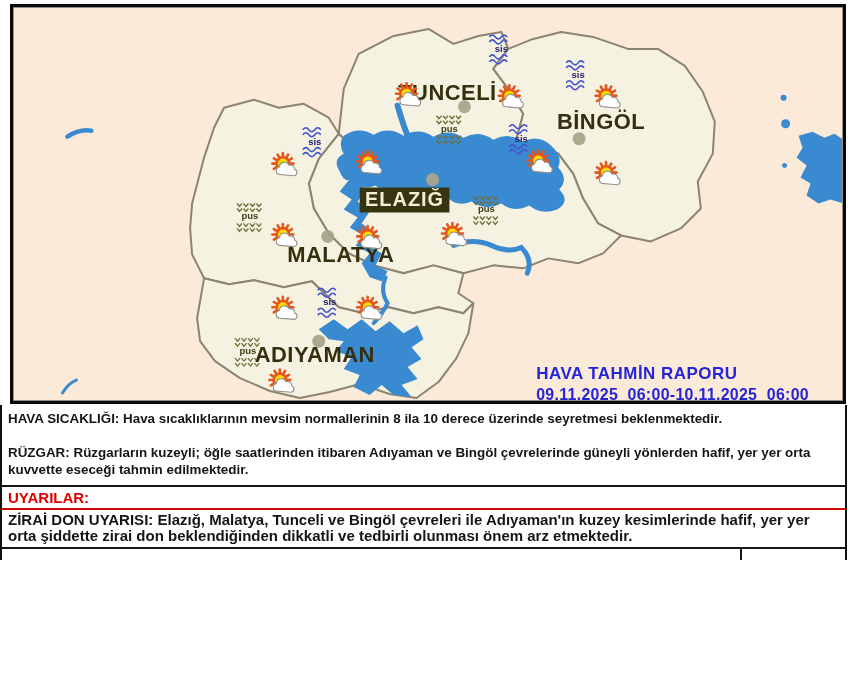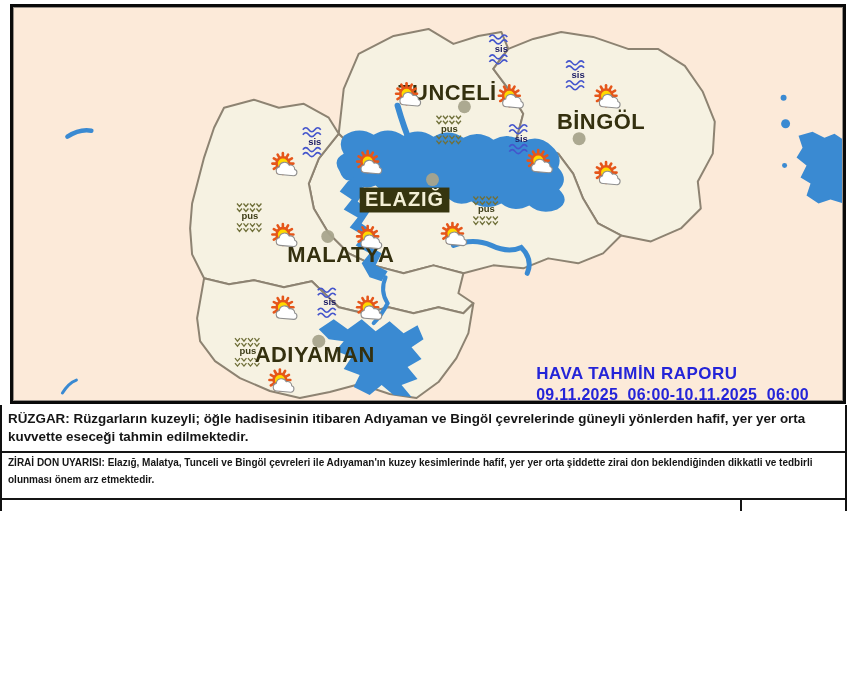"HAVA SICAKLIĞI: Hava sıcaklıklarının" p { html: none -> <p>HAVA SICAKLIĞI: Hava sıcaklıklarının mevsim normallerinin 8 ila 10 derece üzerinde seyretmesi beklenmektedir.</p> }
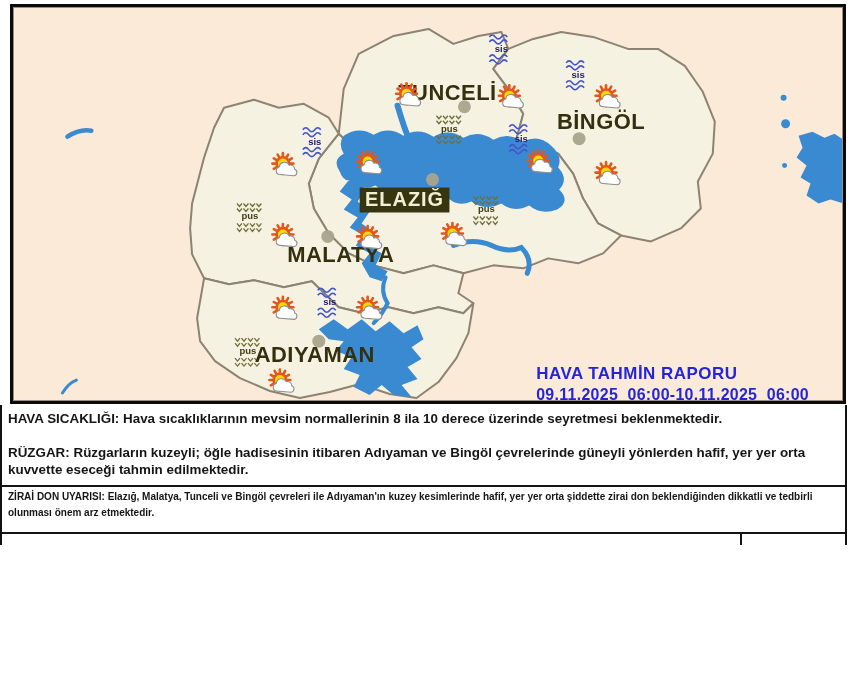"RÜZGAR: Rüzgarların kuzeyli; öğle" p { text: hadisesinin -> saatlerinden }
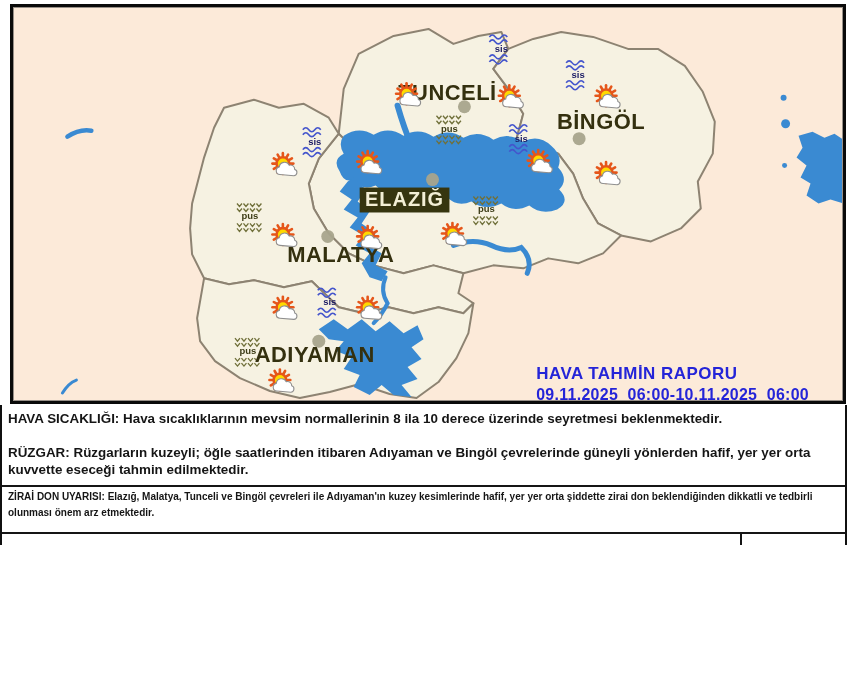"UYARILAR:" div.row { html: none -> <div>UYARILAR:</div> }
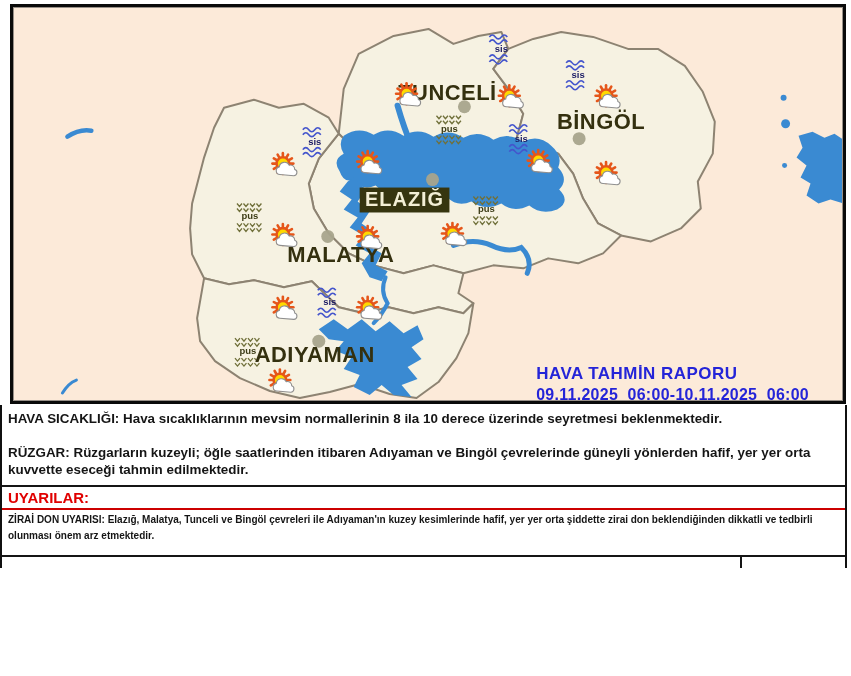"ZİRAİ DON UYARISI: Elazığ, Malatya," .row.warn { font-size: 10px -> 15px; padding-bottom: 10px -> 2px }
